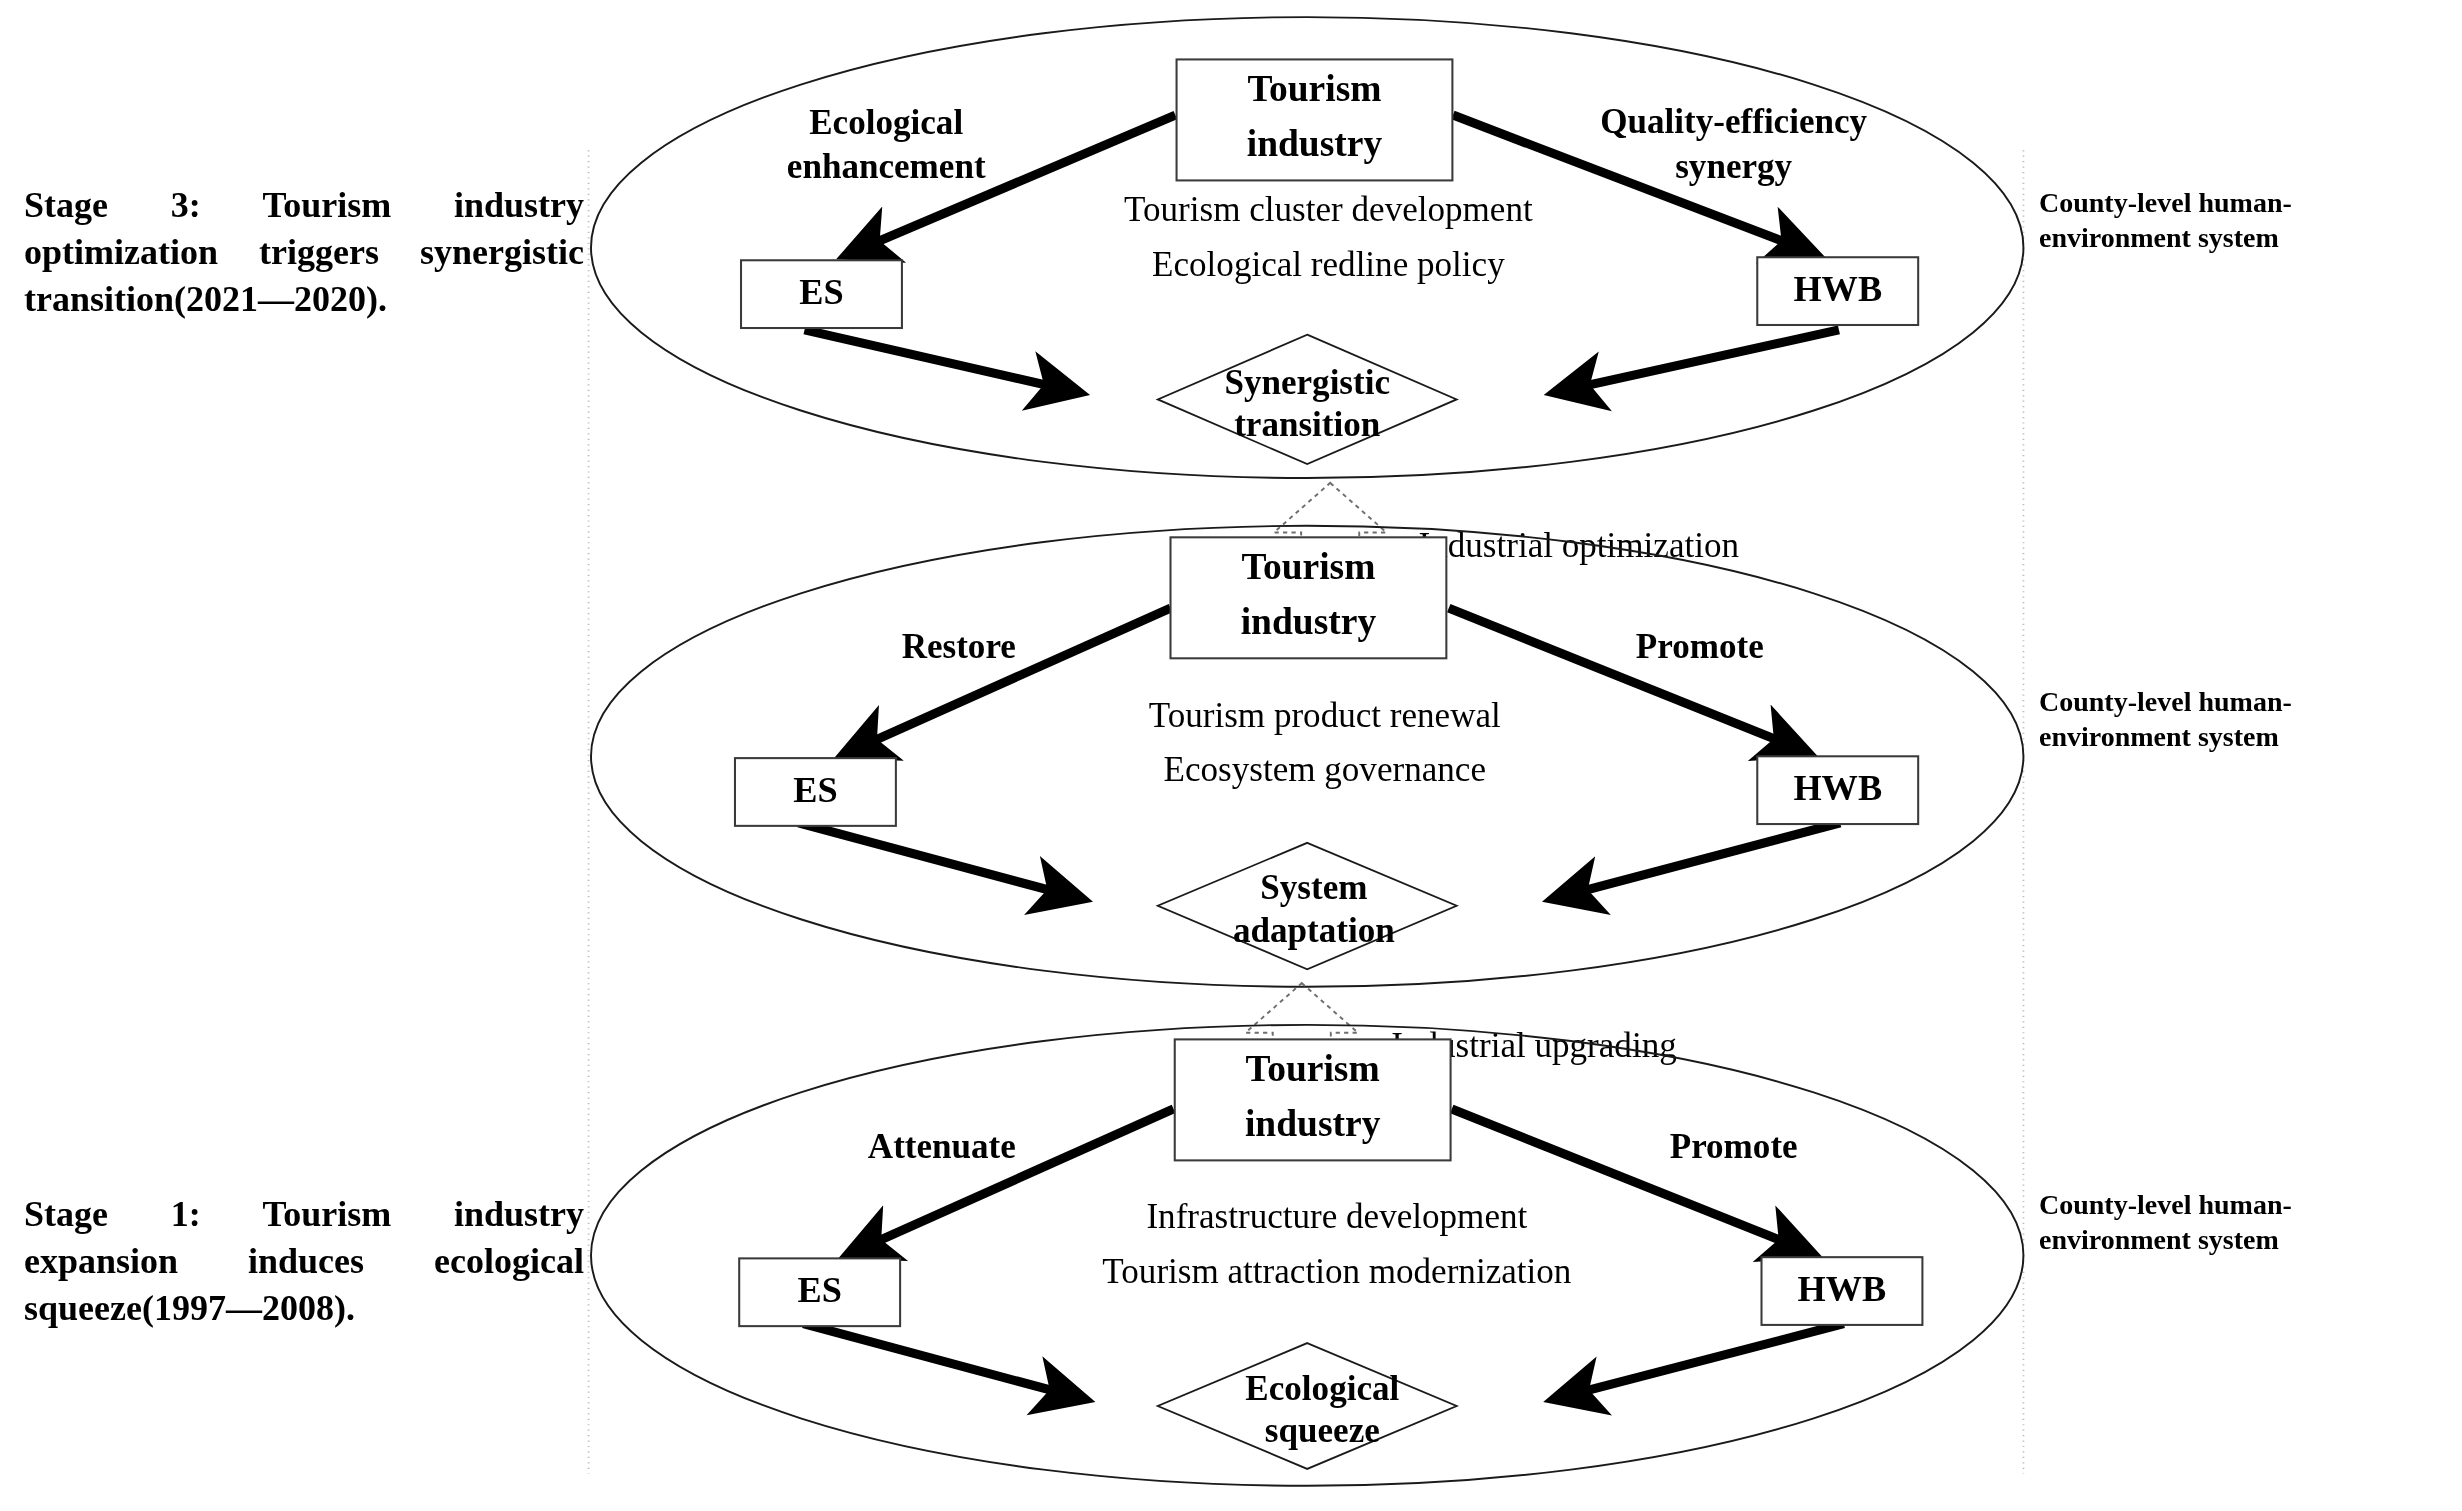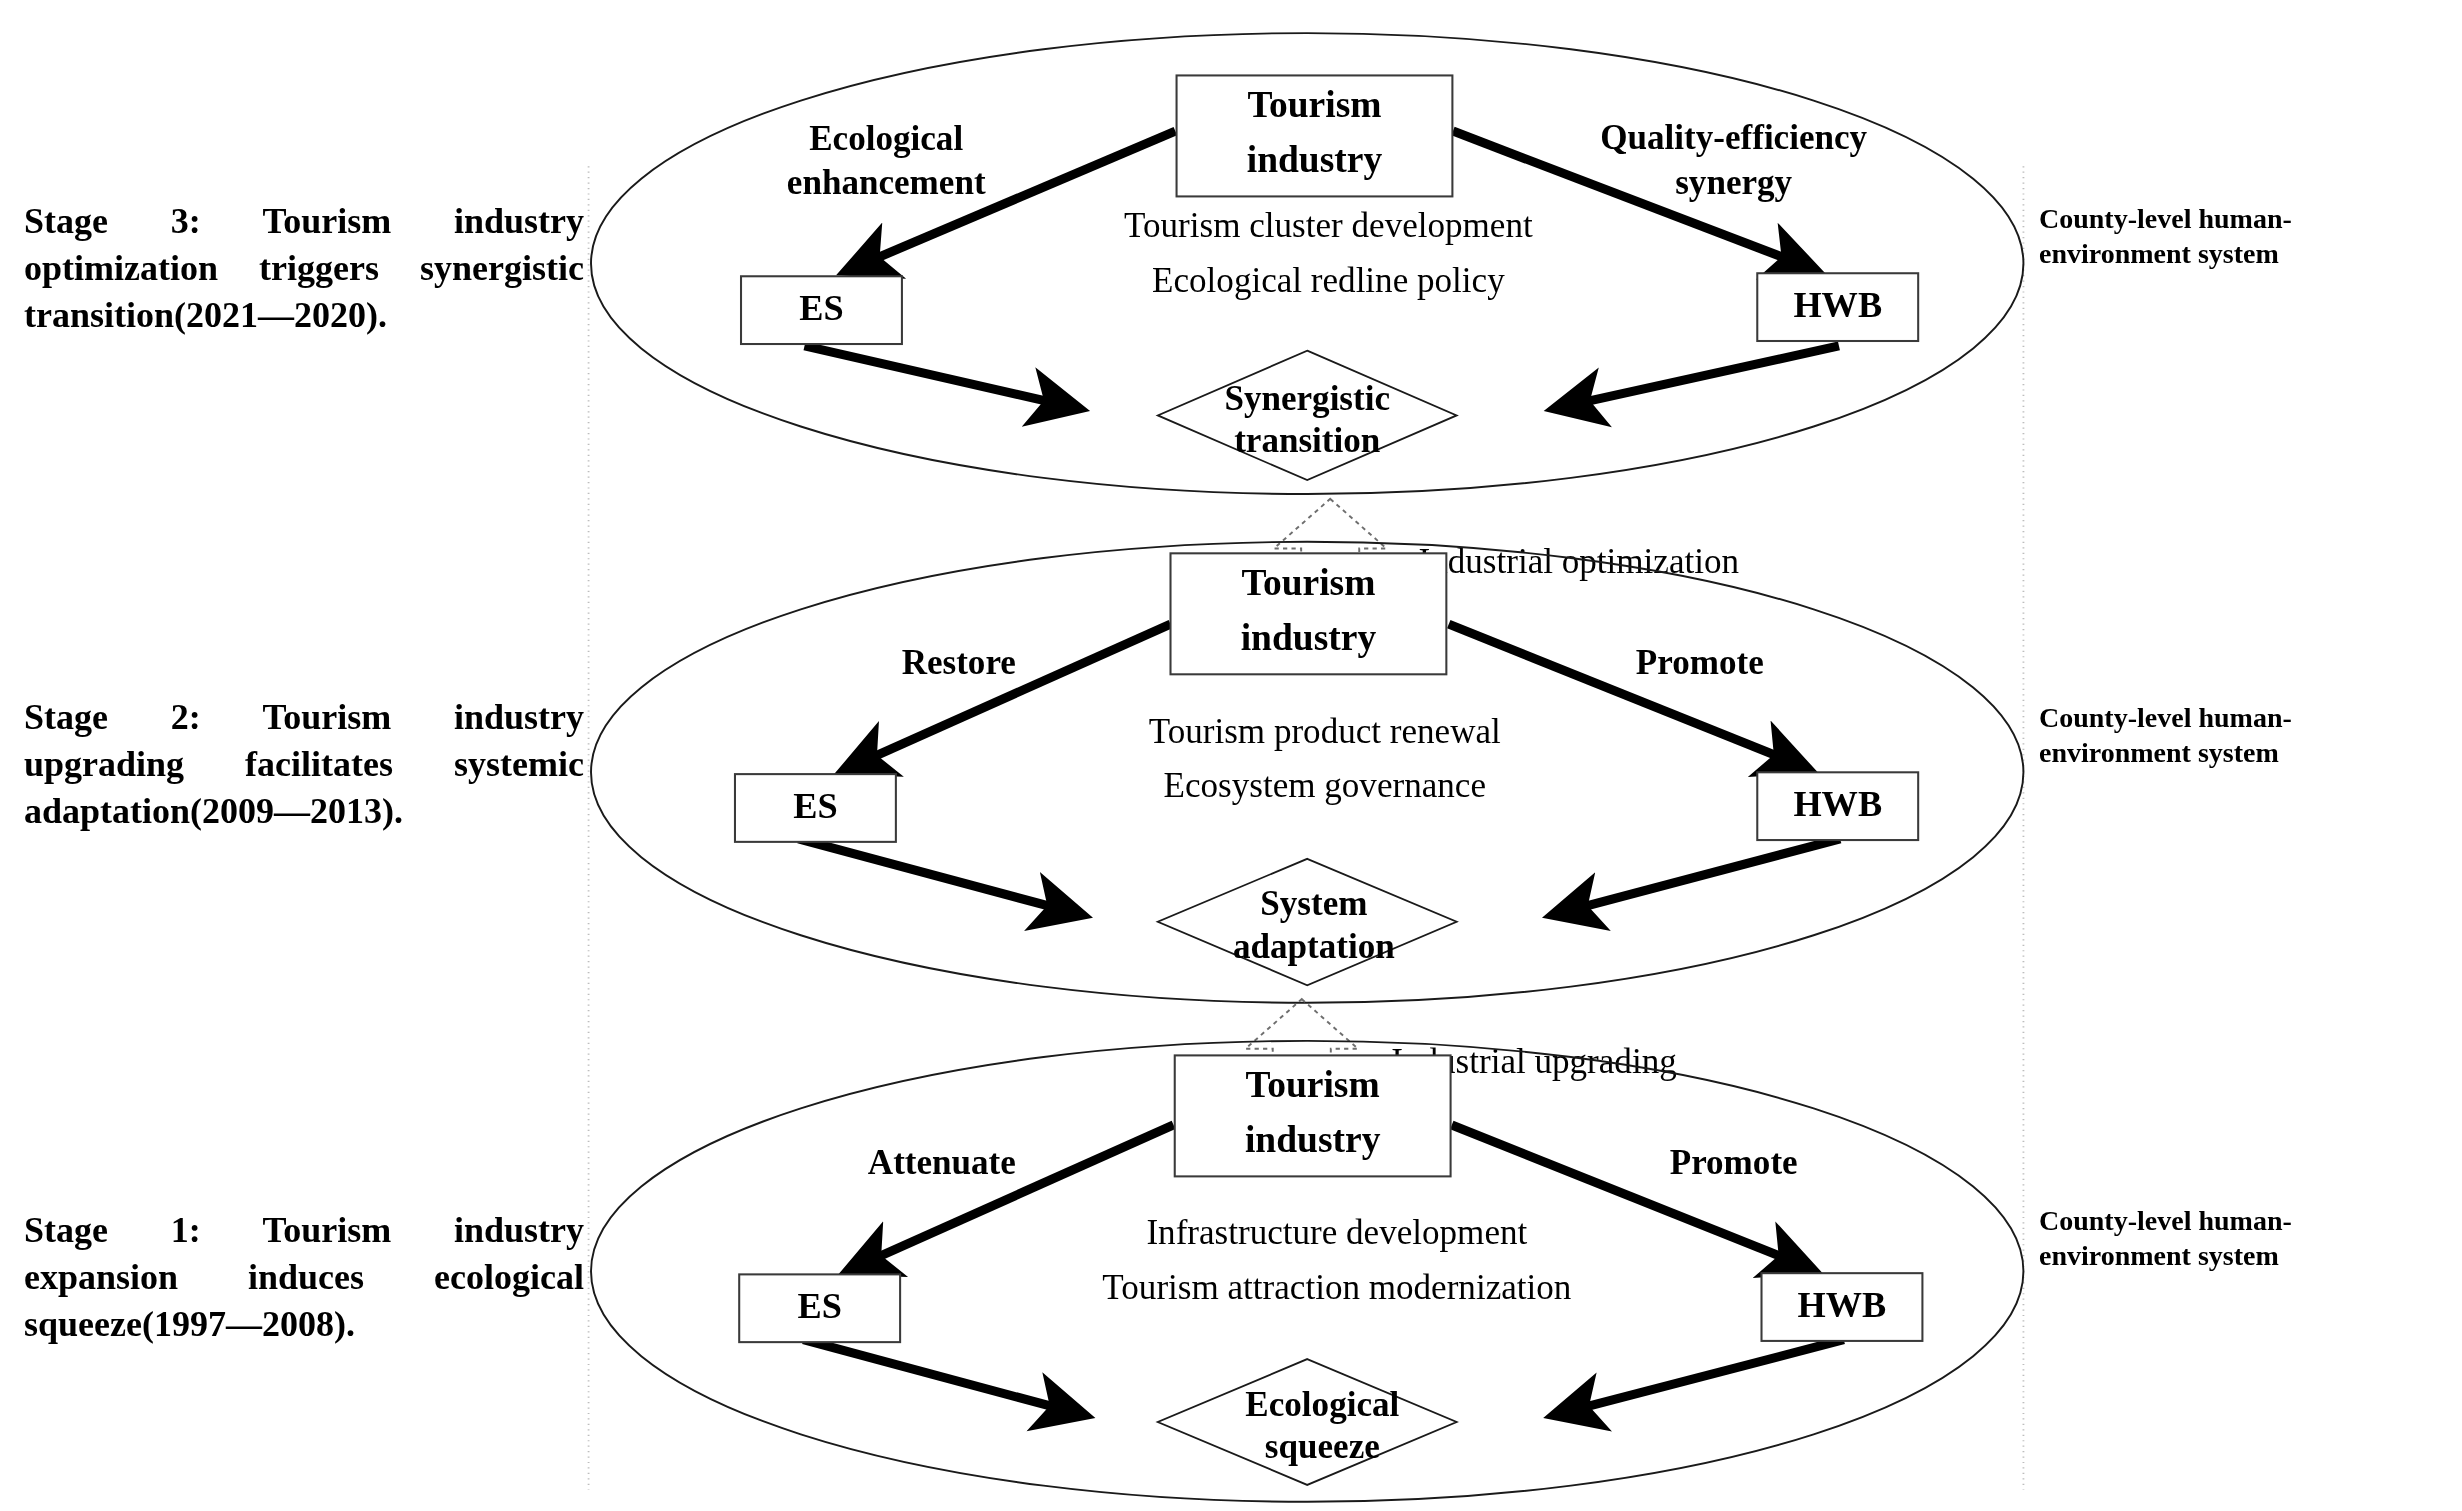"Tourism" #stage { top: 16px -> 0 }
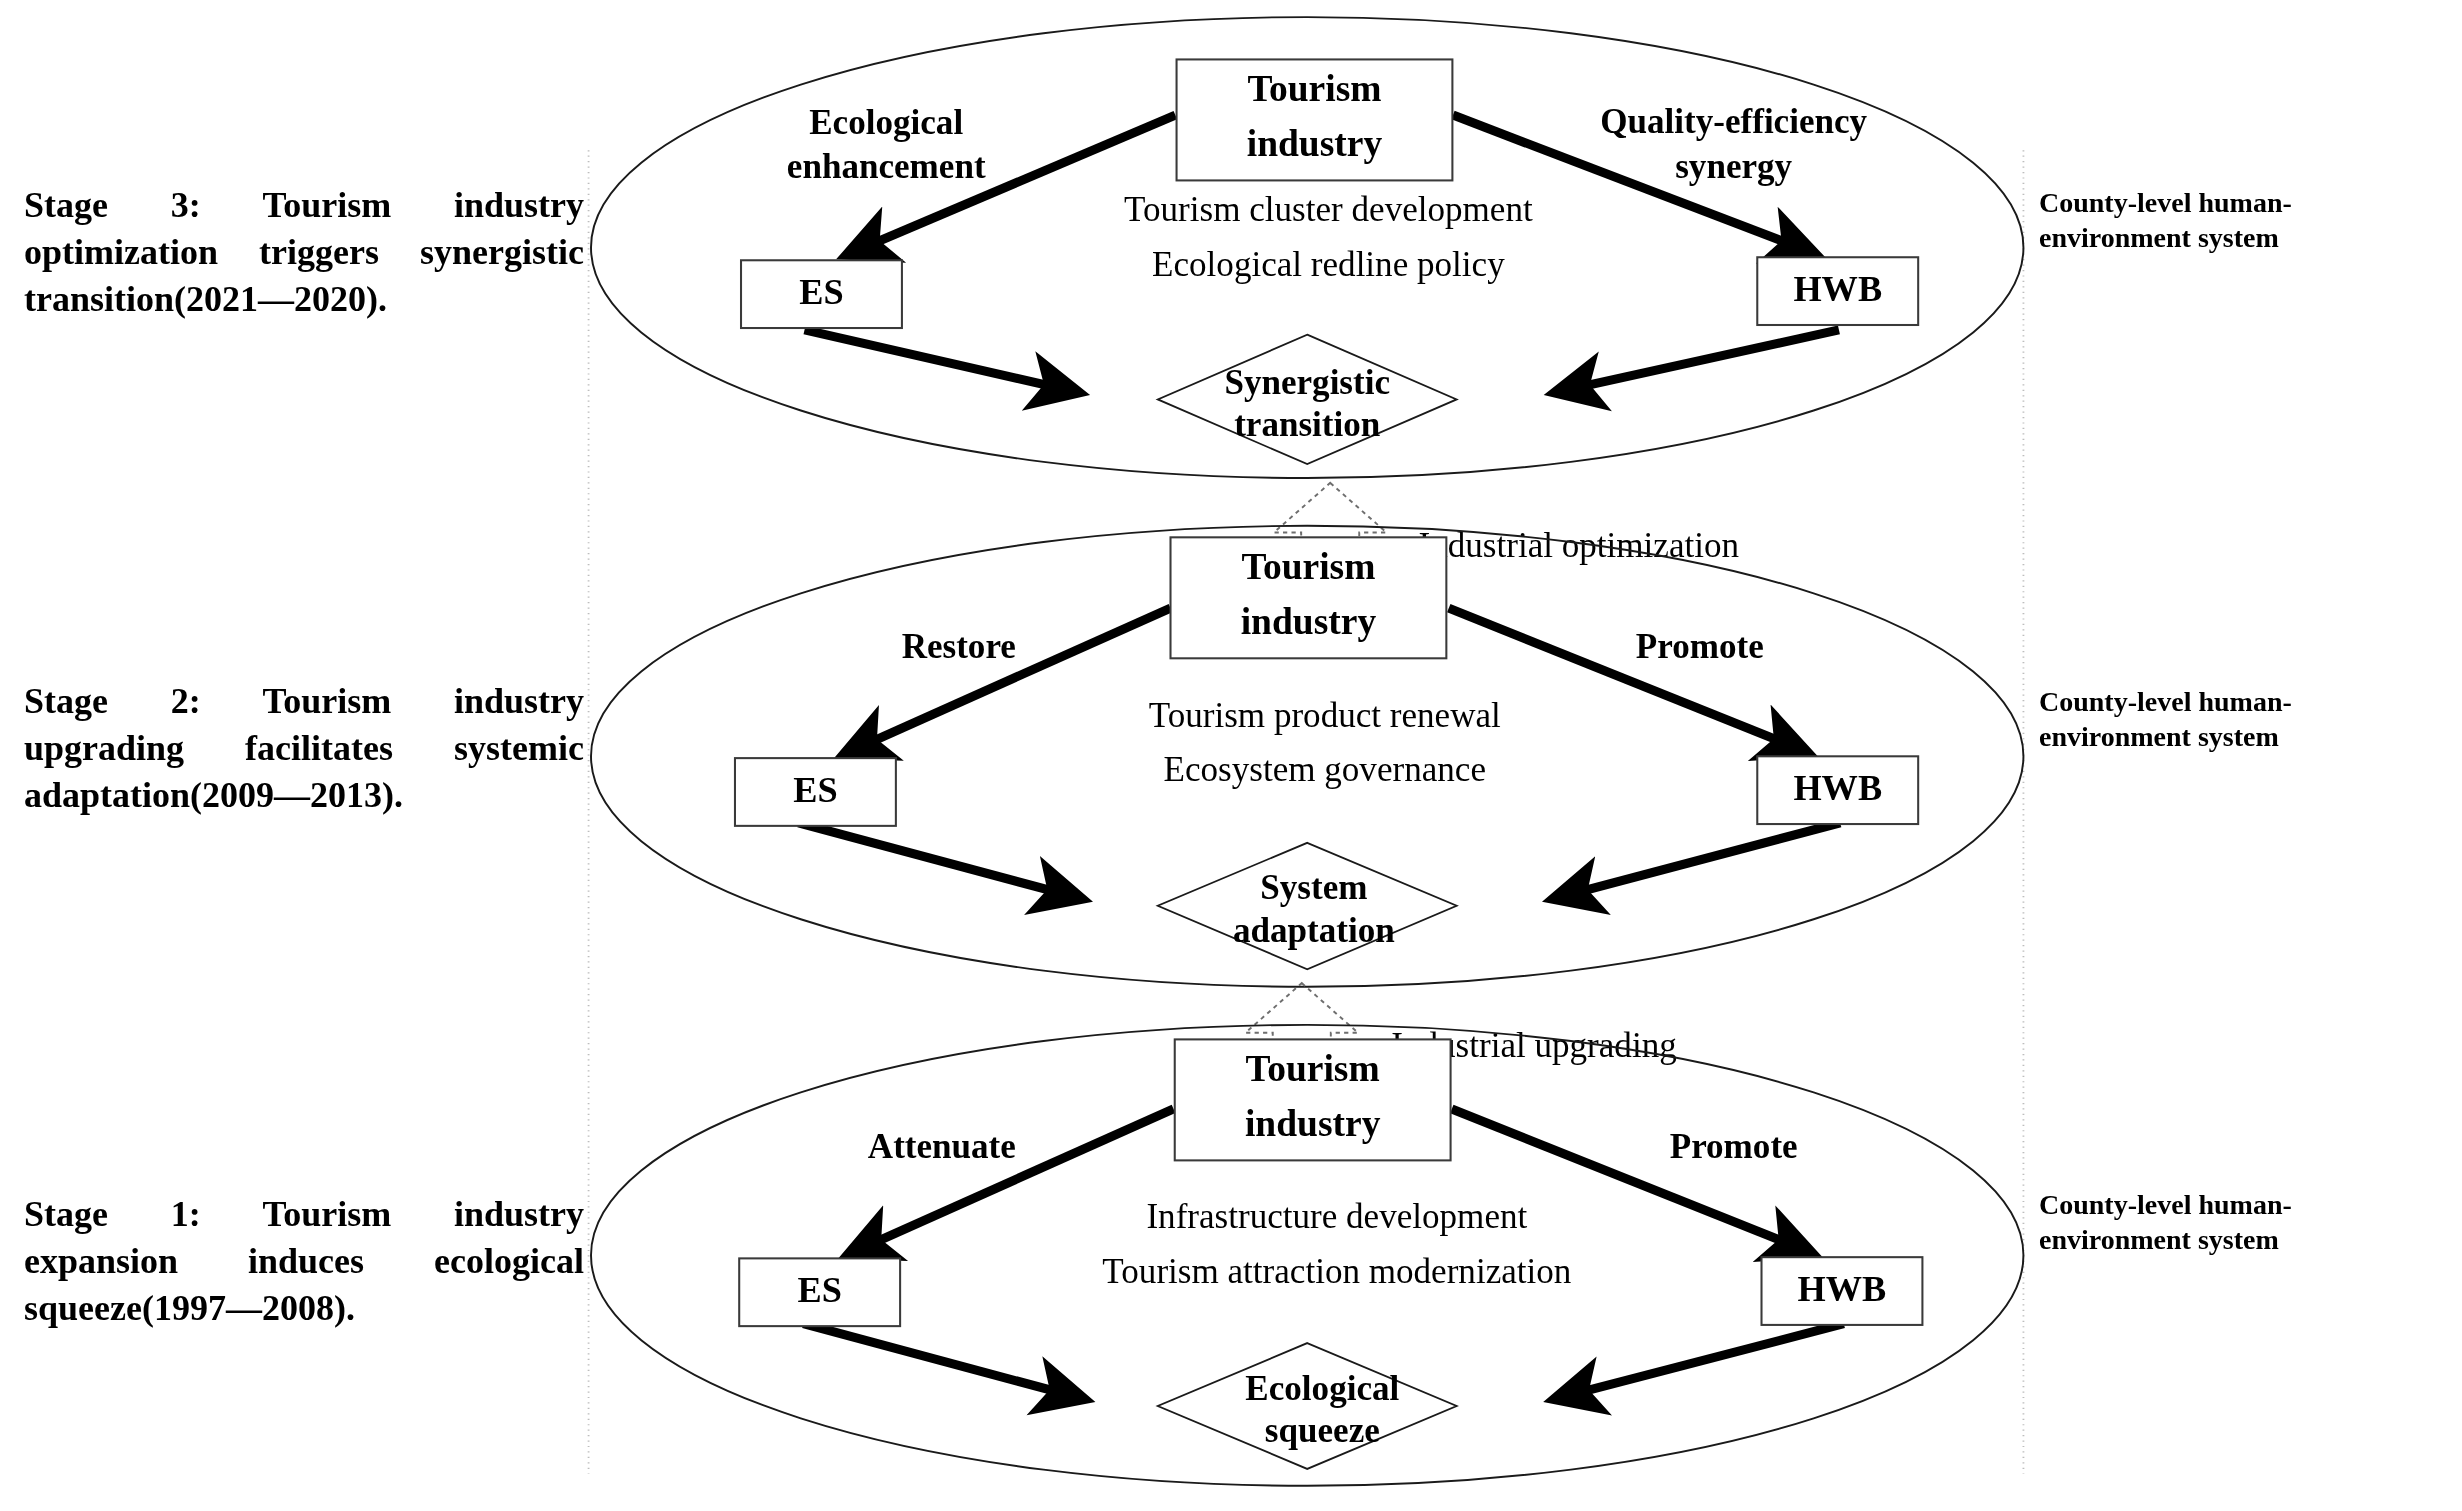"Stage 2: Tourism industry upgrading" div.stage-caption { html: <div>Stage 2: Tourism industry upgrading facilitates systemic adaptation(2009—2013).</div> -> none }
